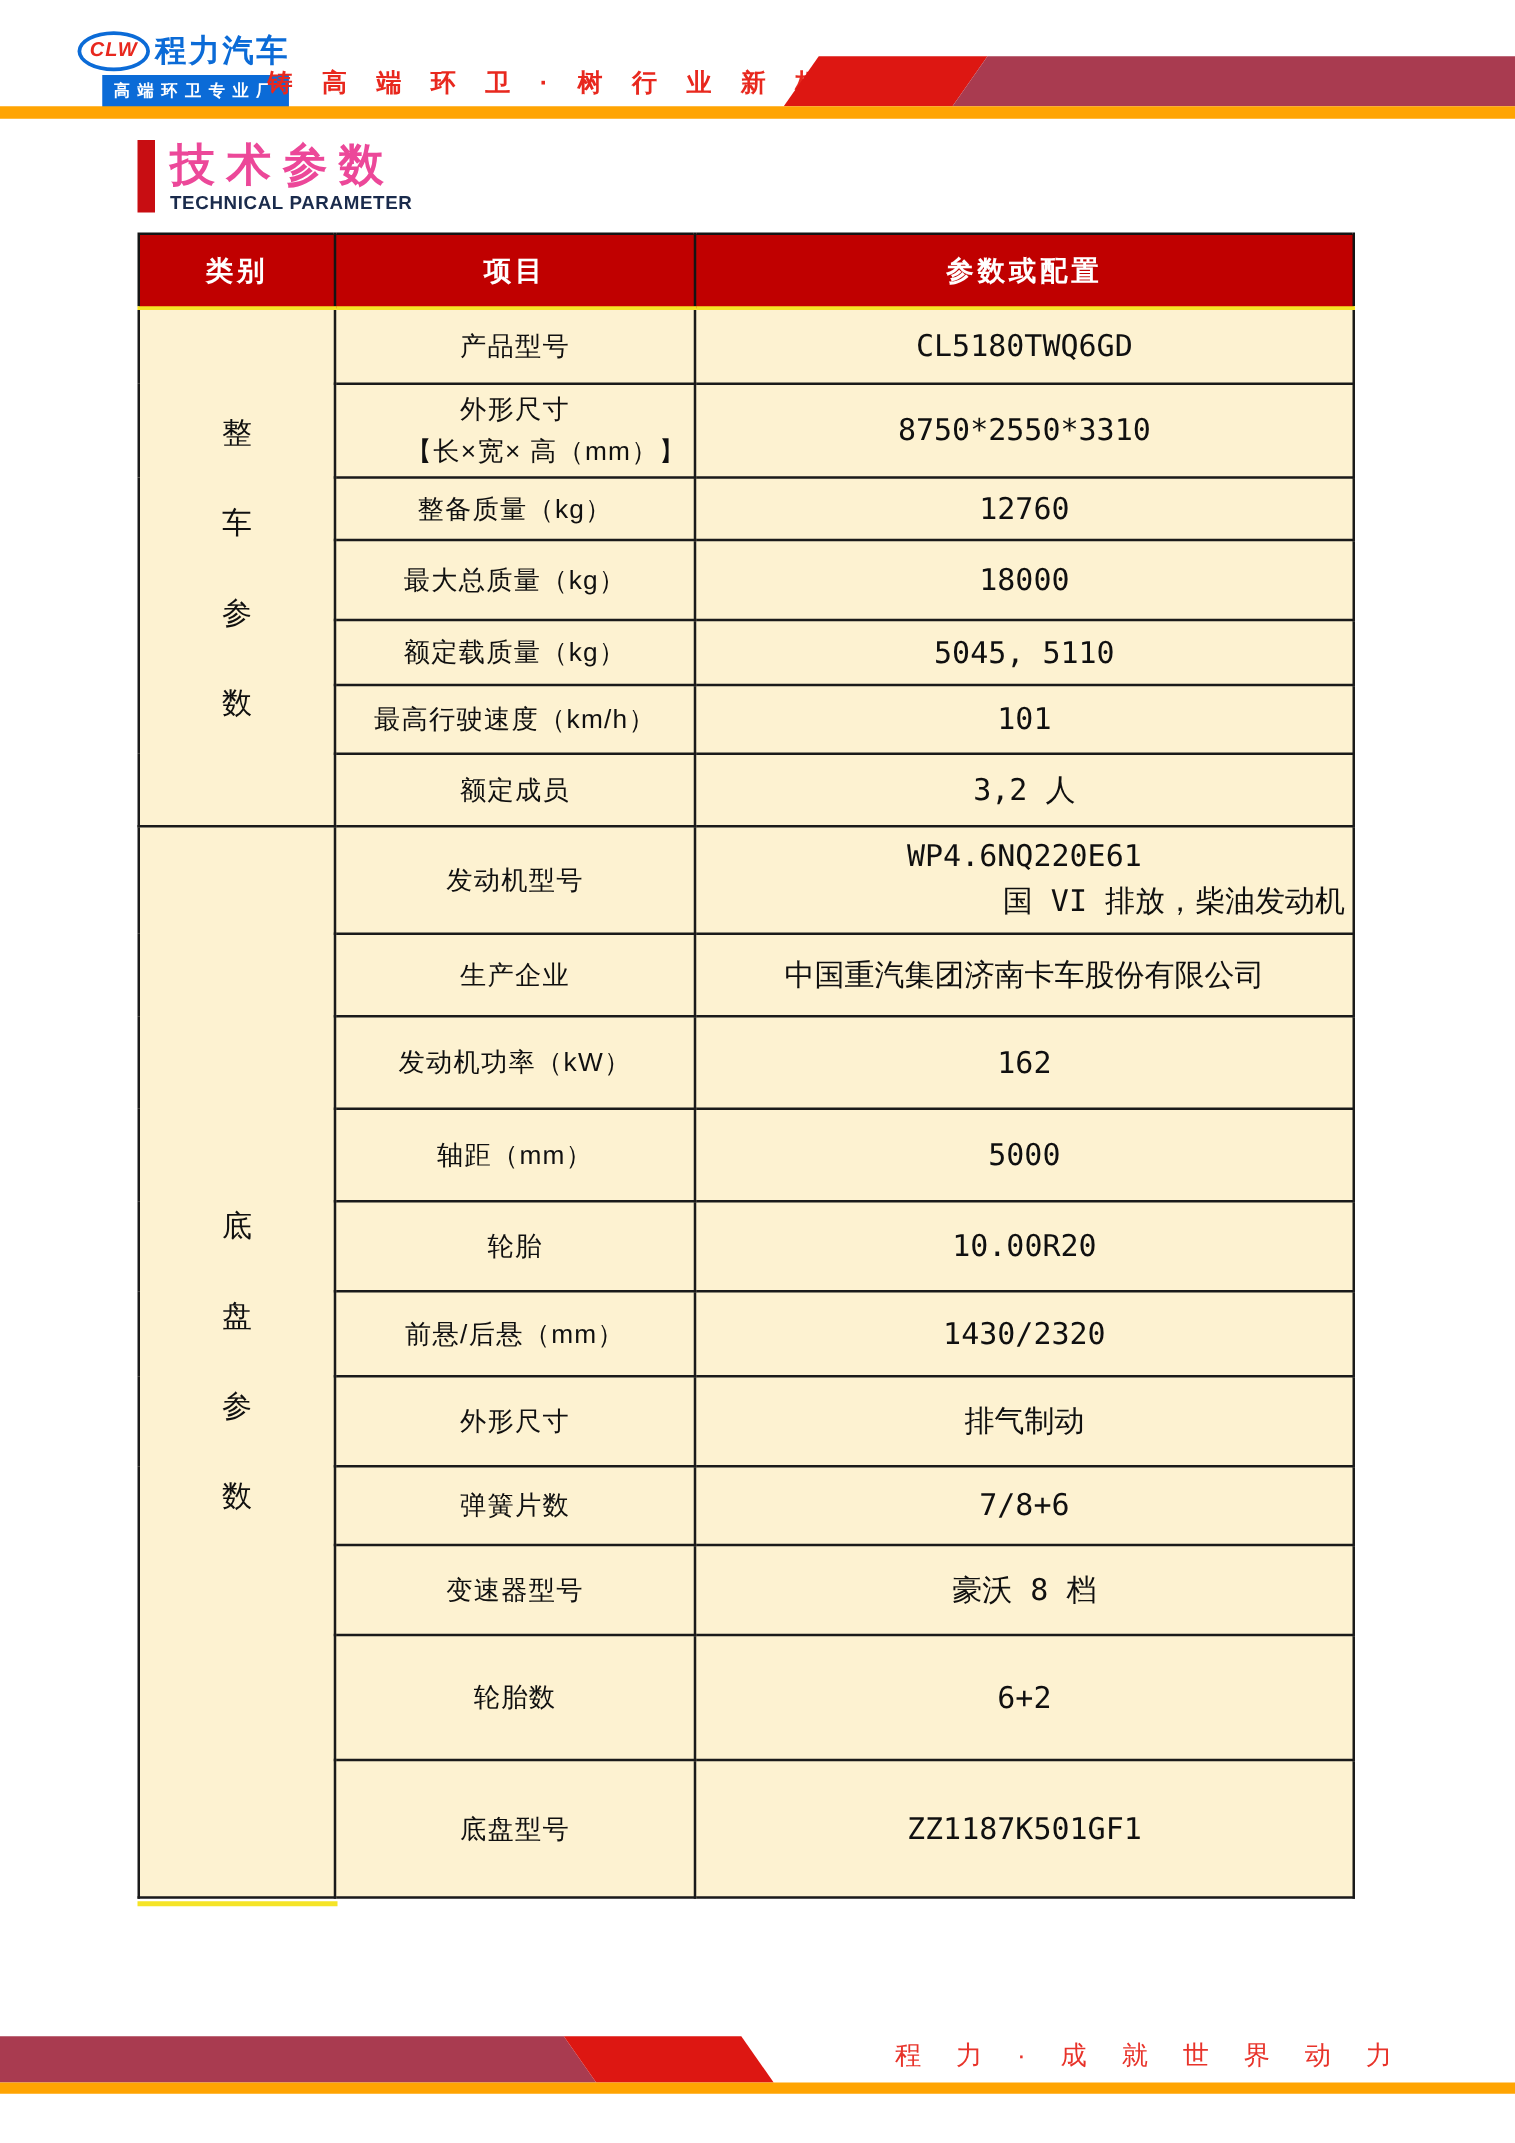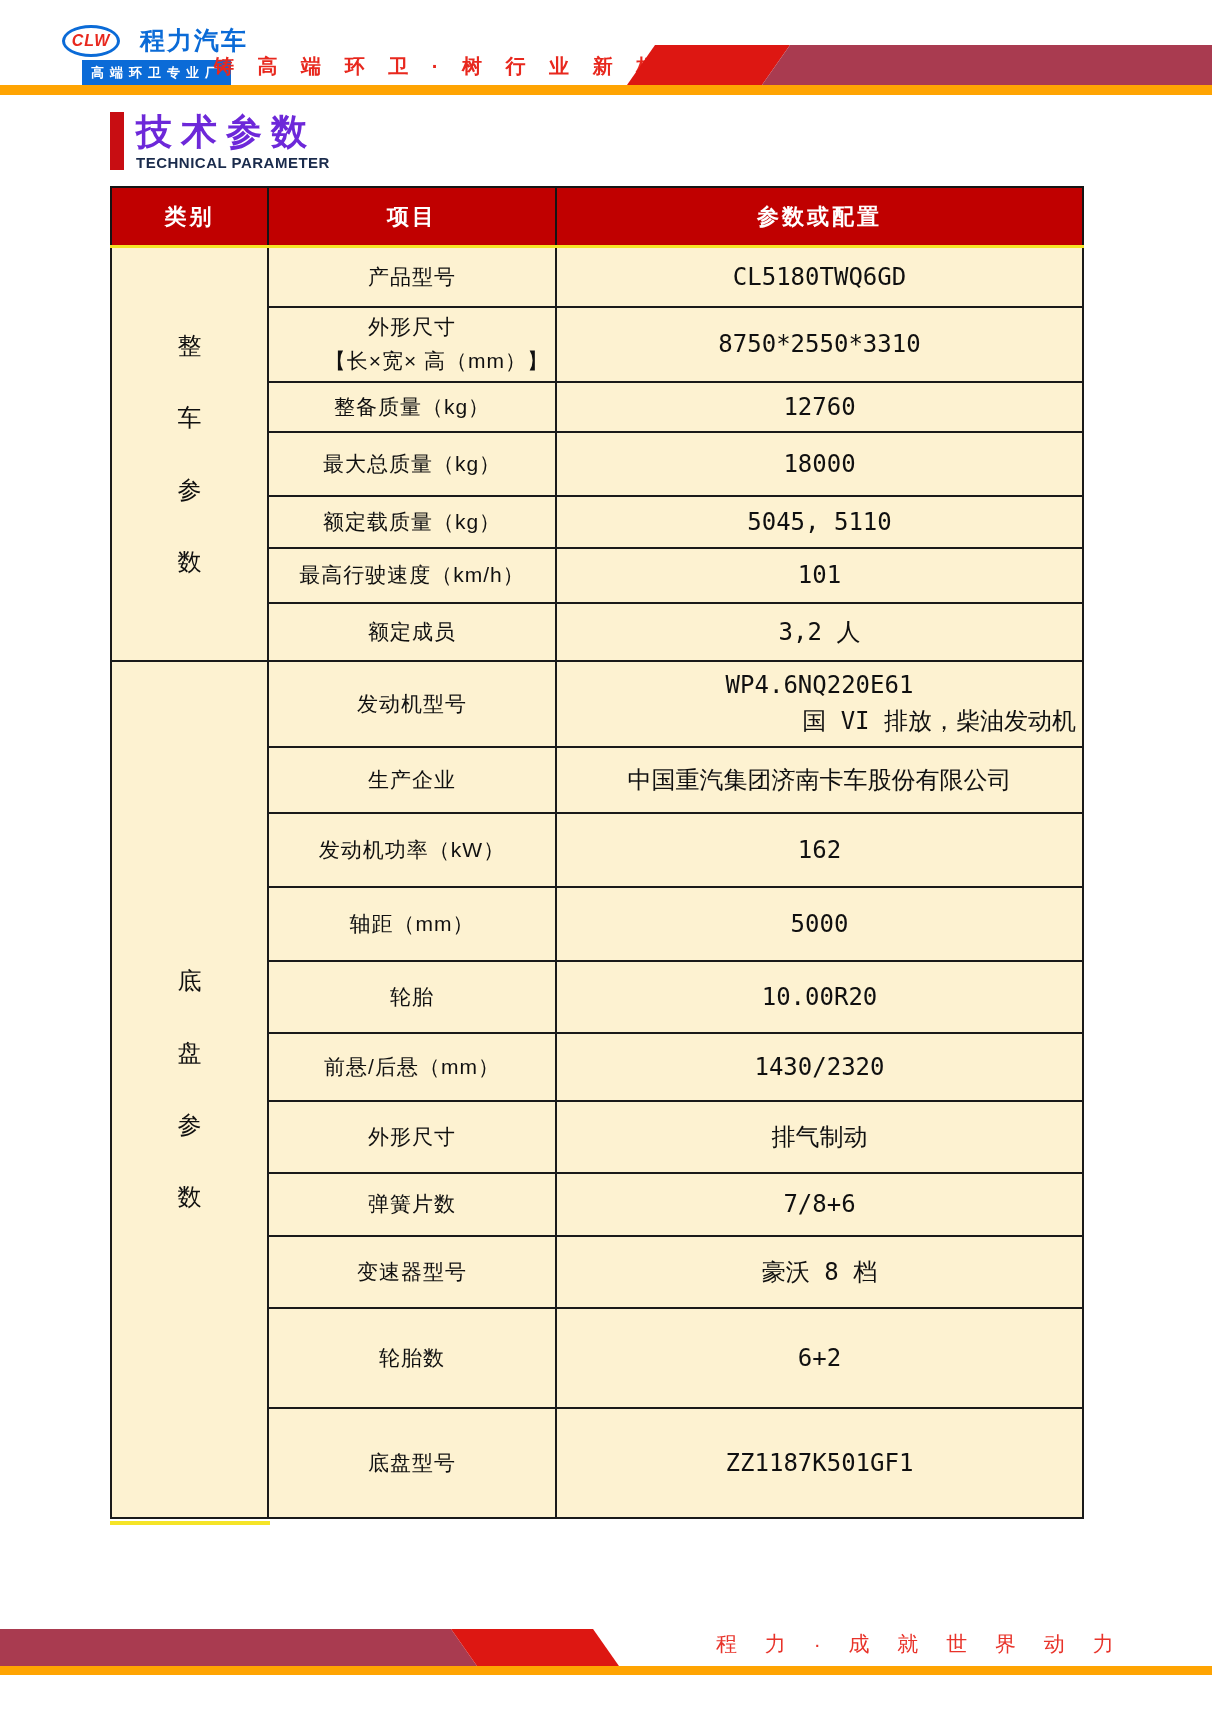"CLW" .logo-row { gap: 20px -> 4px }
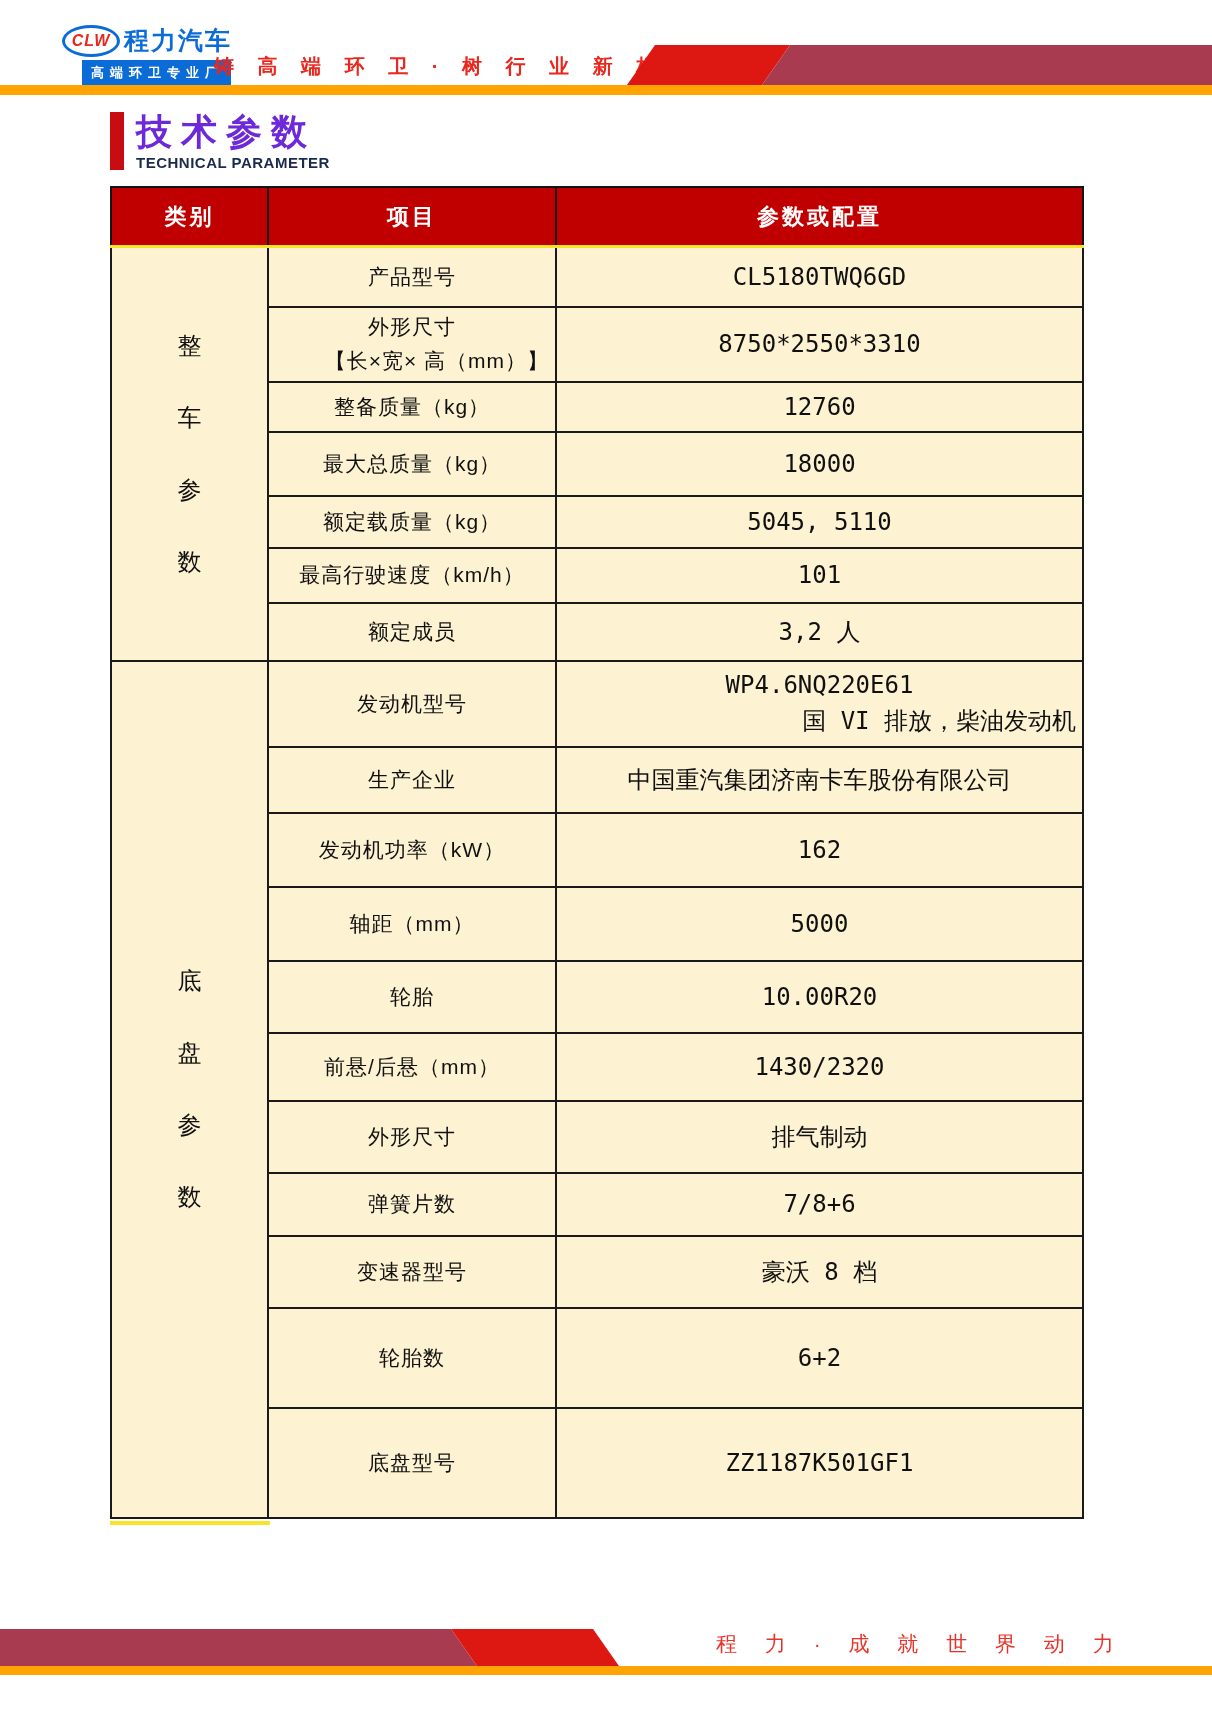"技术参数" .title-zh { color: #6d28d9 -> #ec4899 }
